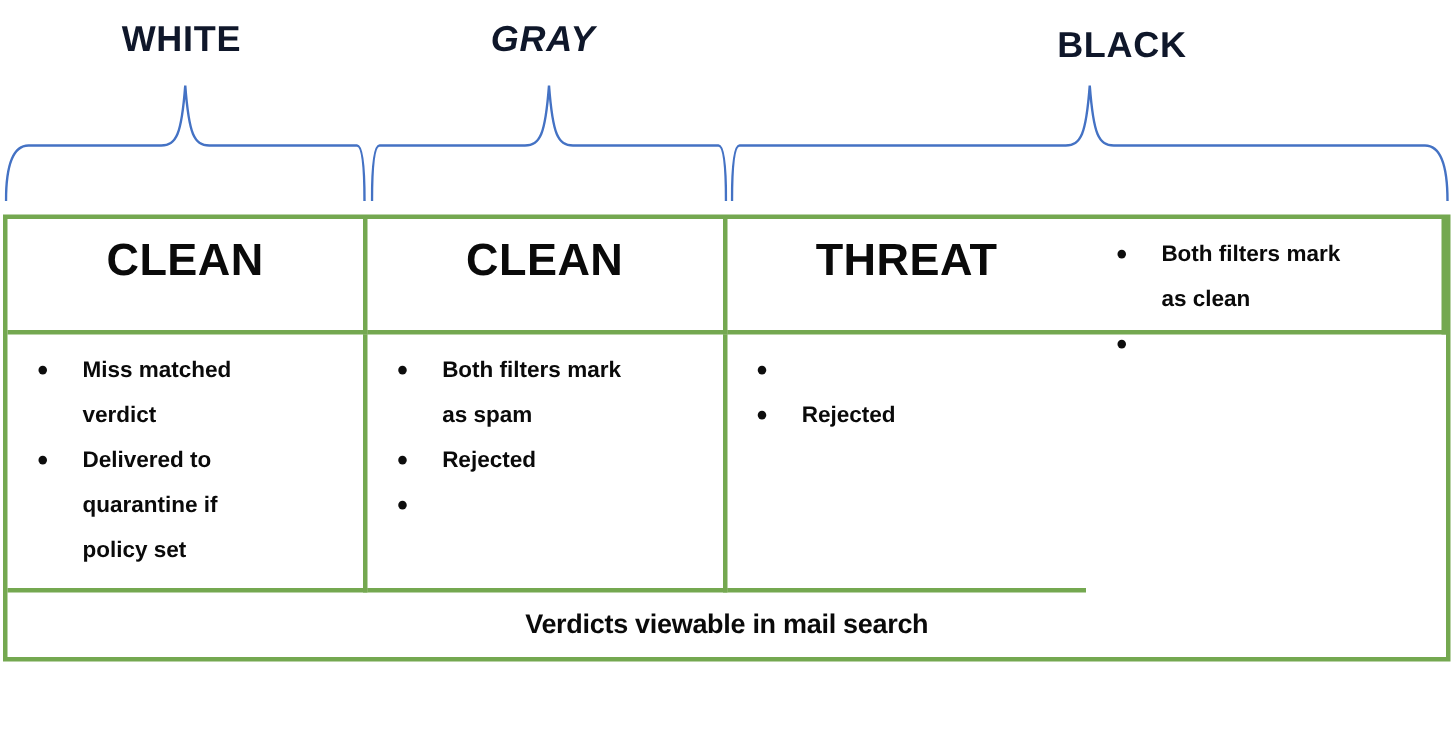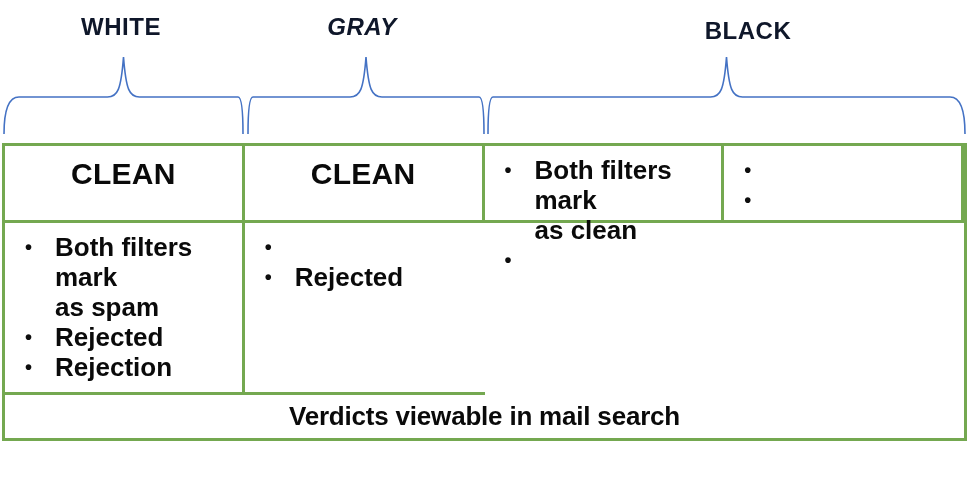"THREAT" div.cell { html: none -> <div> <span>THREAT</span> </div> }
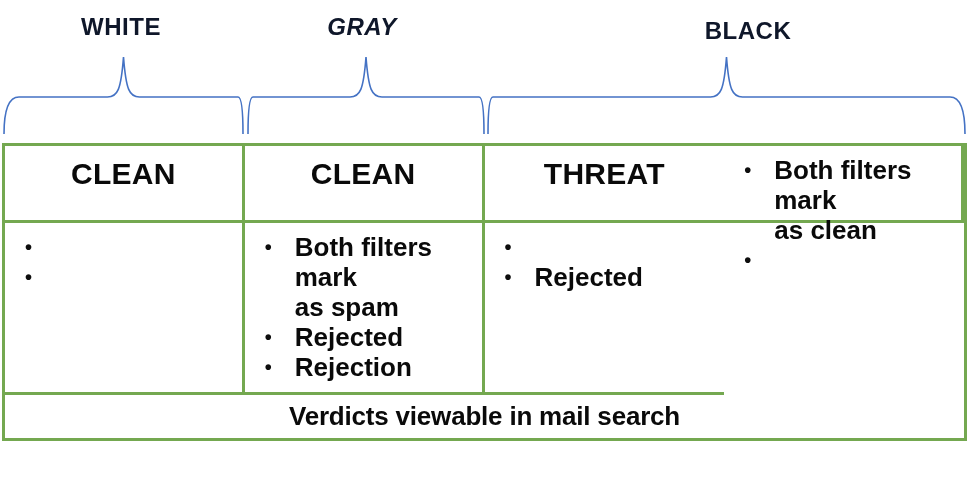"Both filters mark" .bullet .txt { font-size: 26px -> 15px }
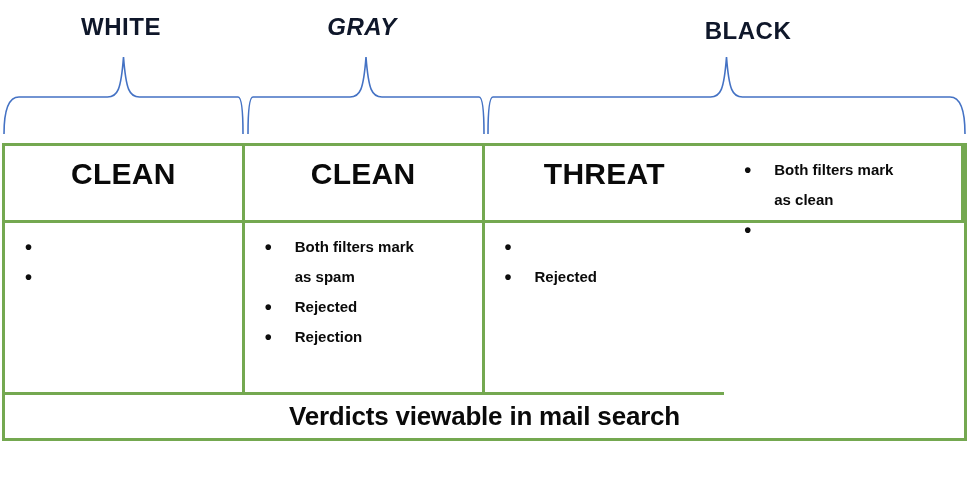"Miss matched" span.txt { html: none -> <span>Miss matched verdict</span> }
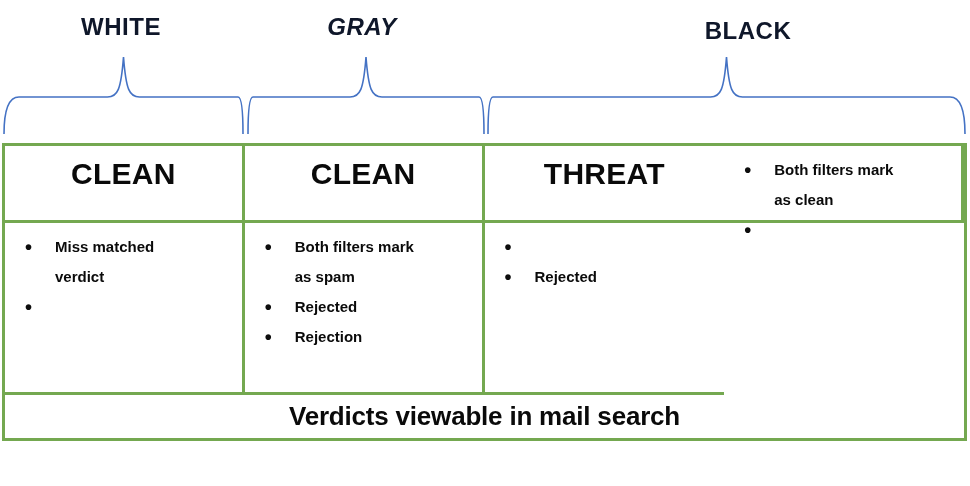"Delivered to" span.txt { html: none -> <span>Delivered to quarantine if policy set</span> }
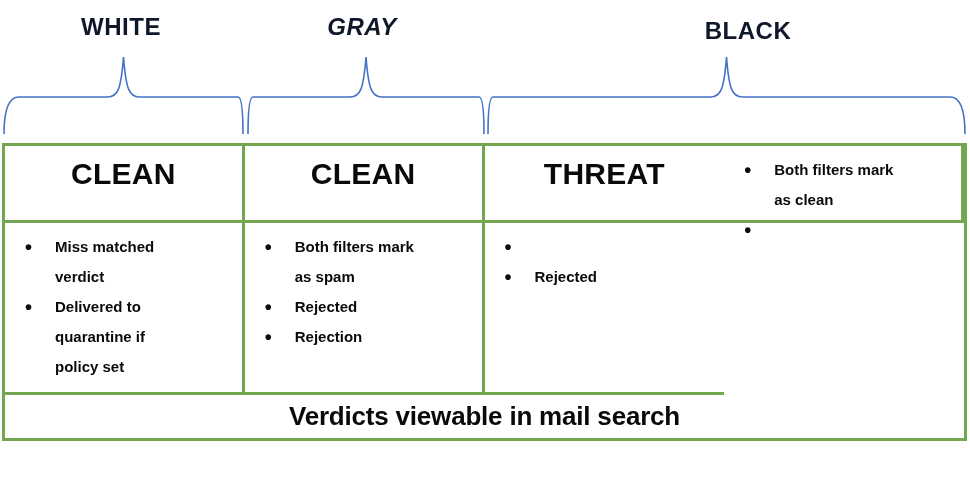"Rejection" span.txt { html: <span>Rejection</span> -> none }
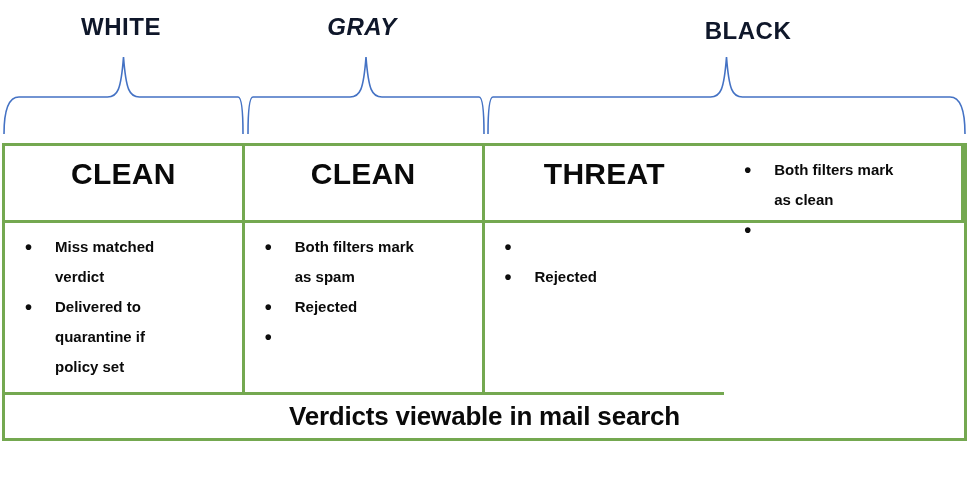"Verdicts viewable in mail search" .footer-cell .footer-text { font-size: 26px -> 18px }
